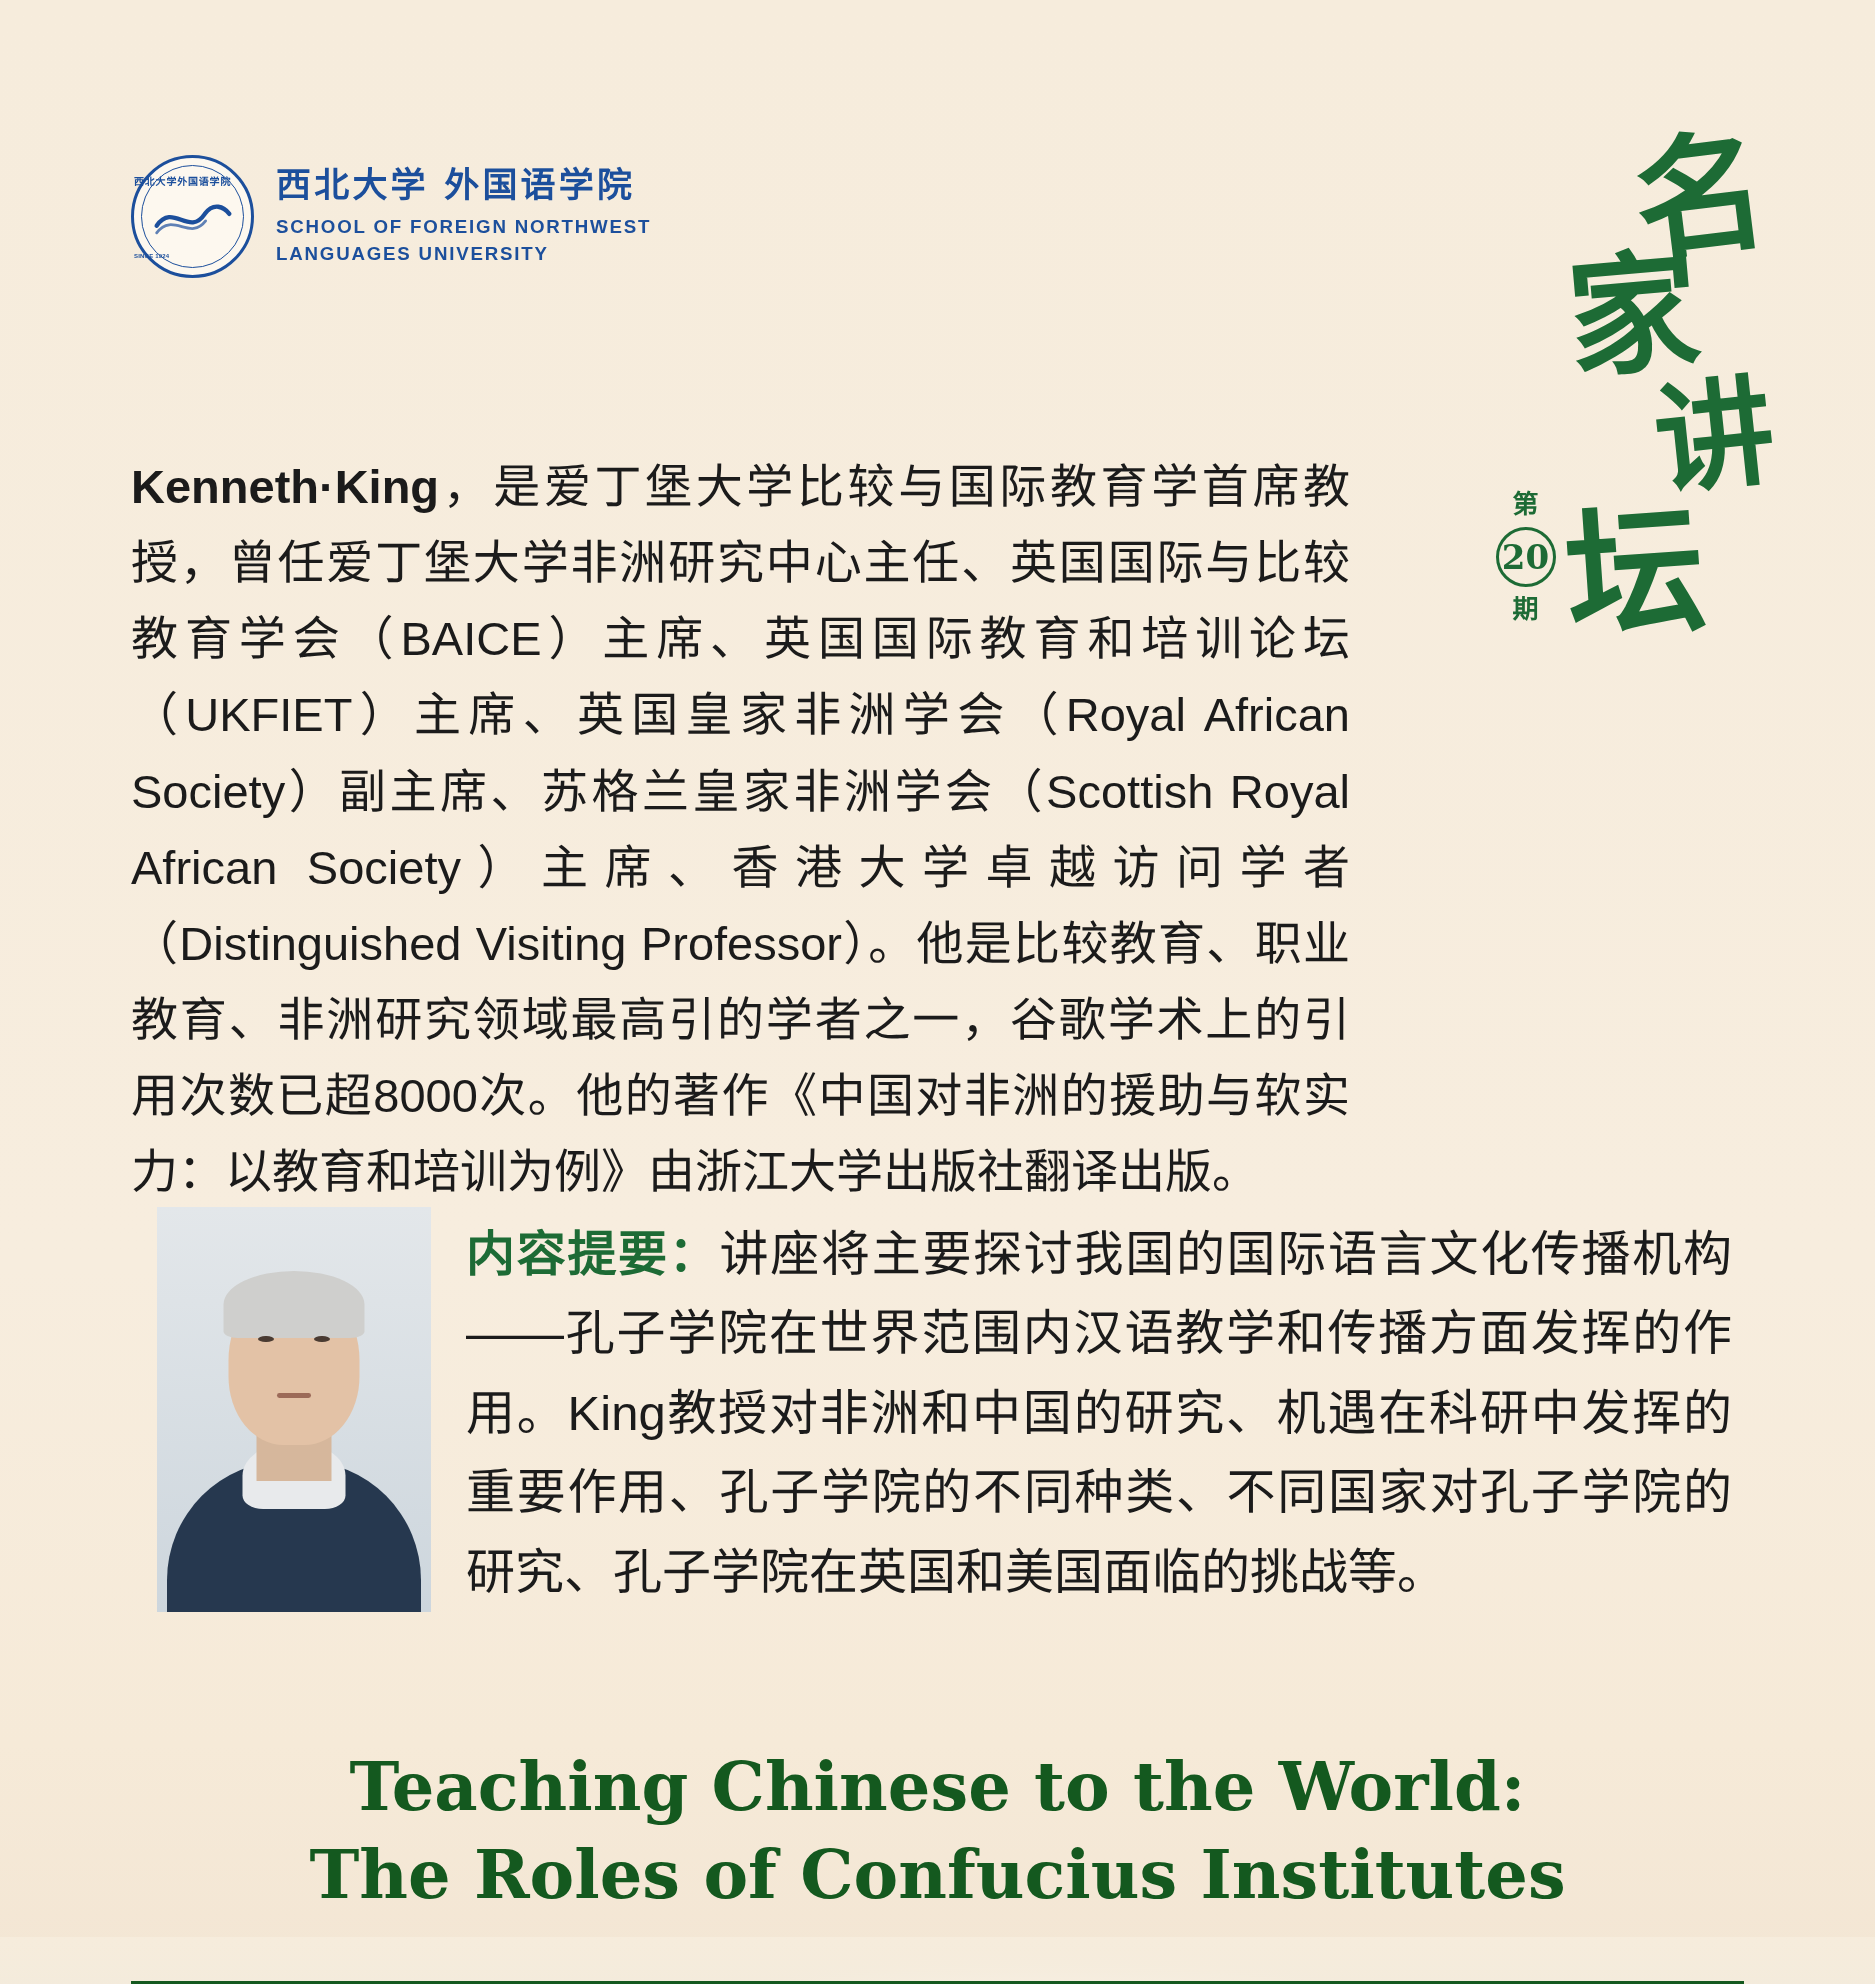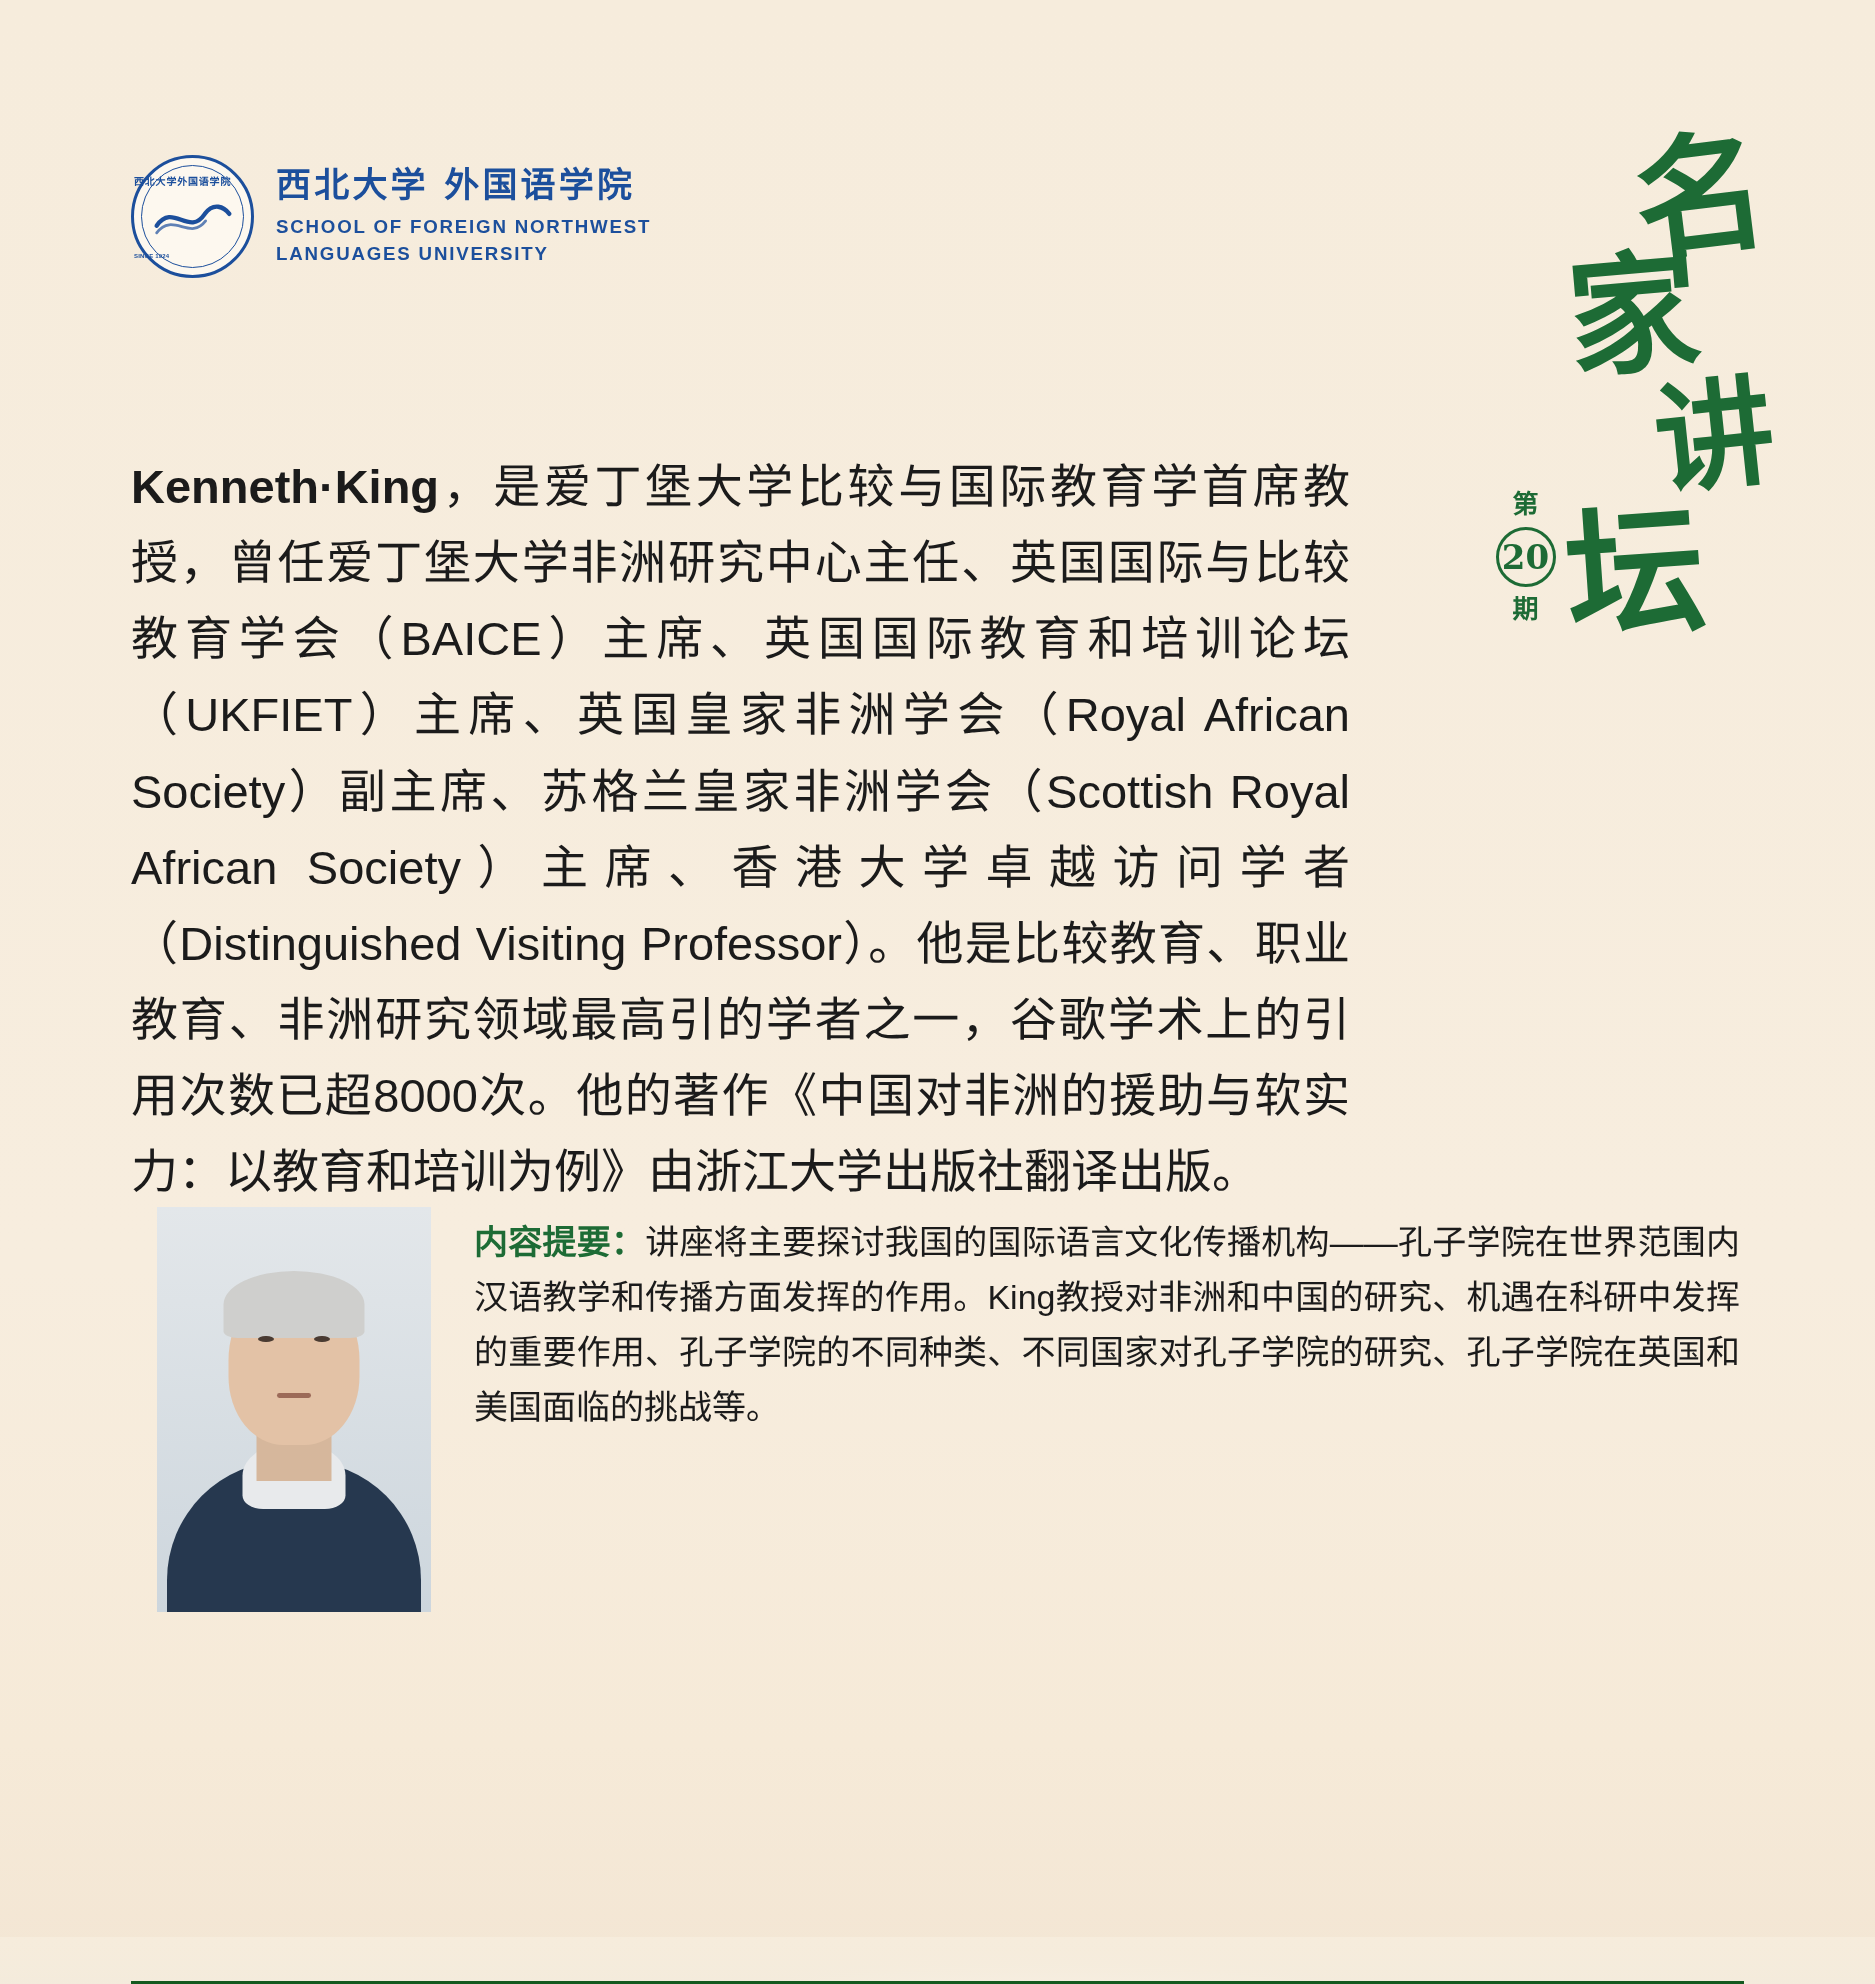"内容提要：讲座将主要探讨我国的国际语言文化传播机构——孔子学院在世界范围内汉语教" .summary { font-size: 34px -> 49px; margin-left: 8px -> none }
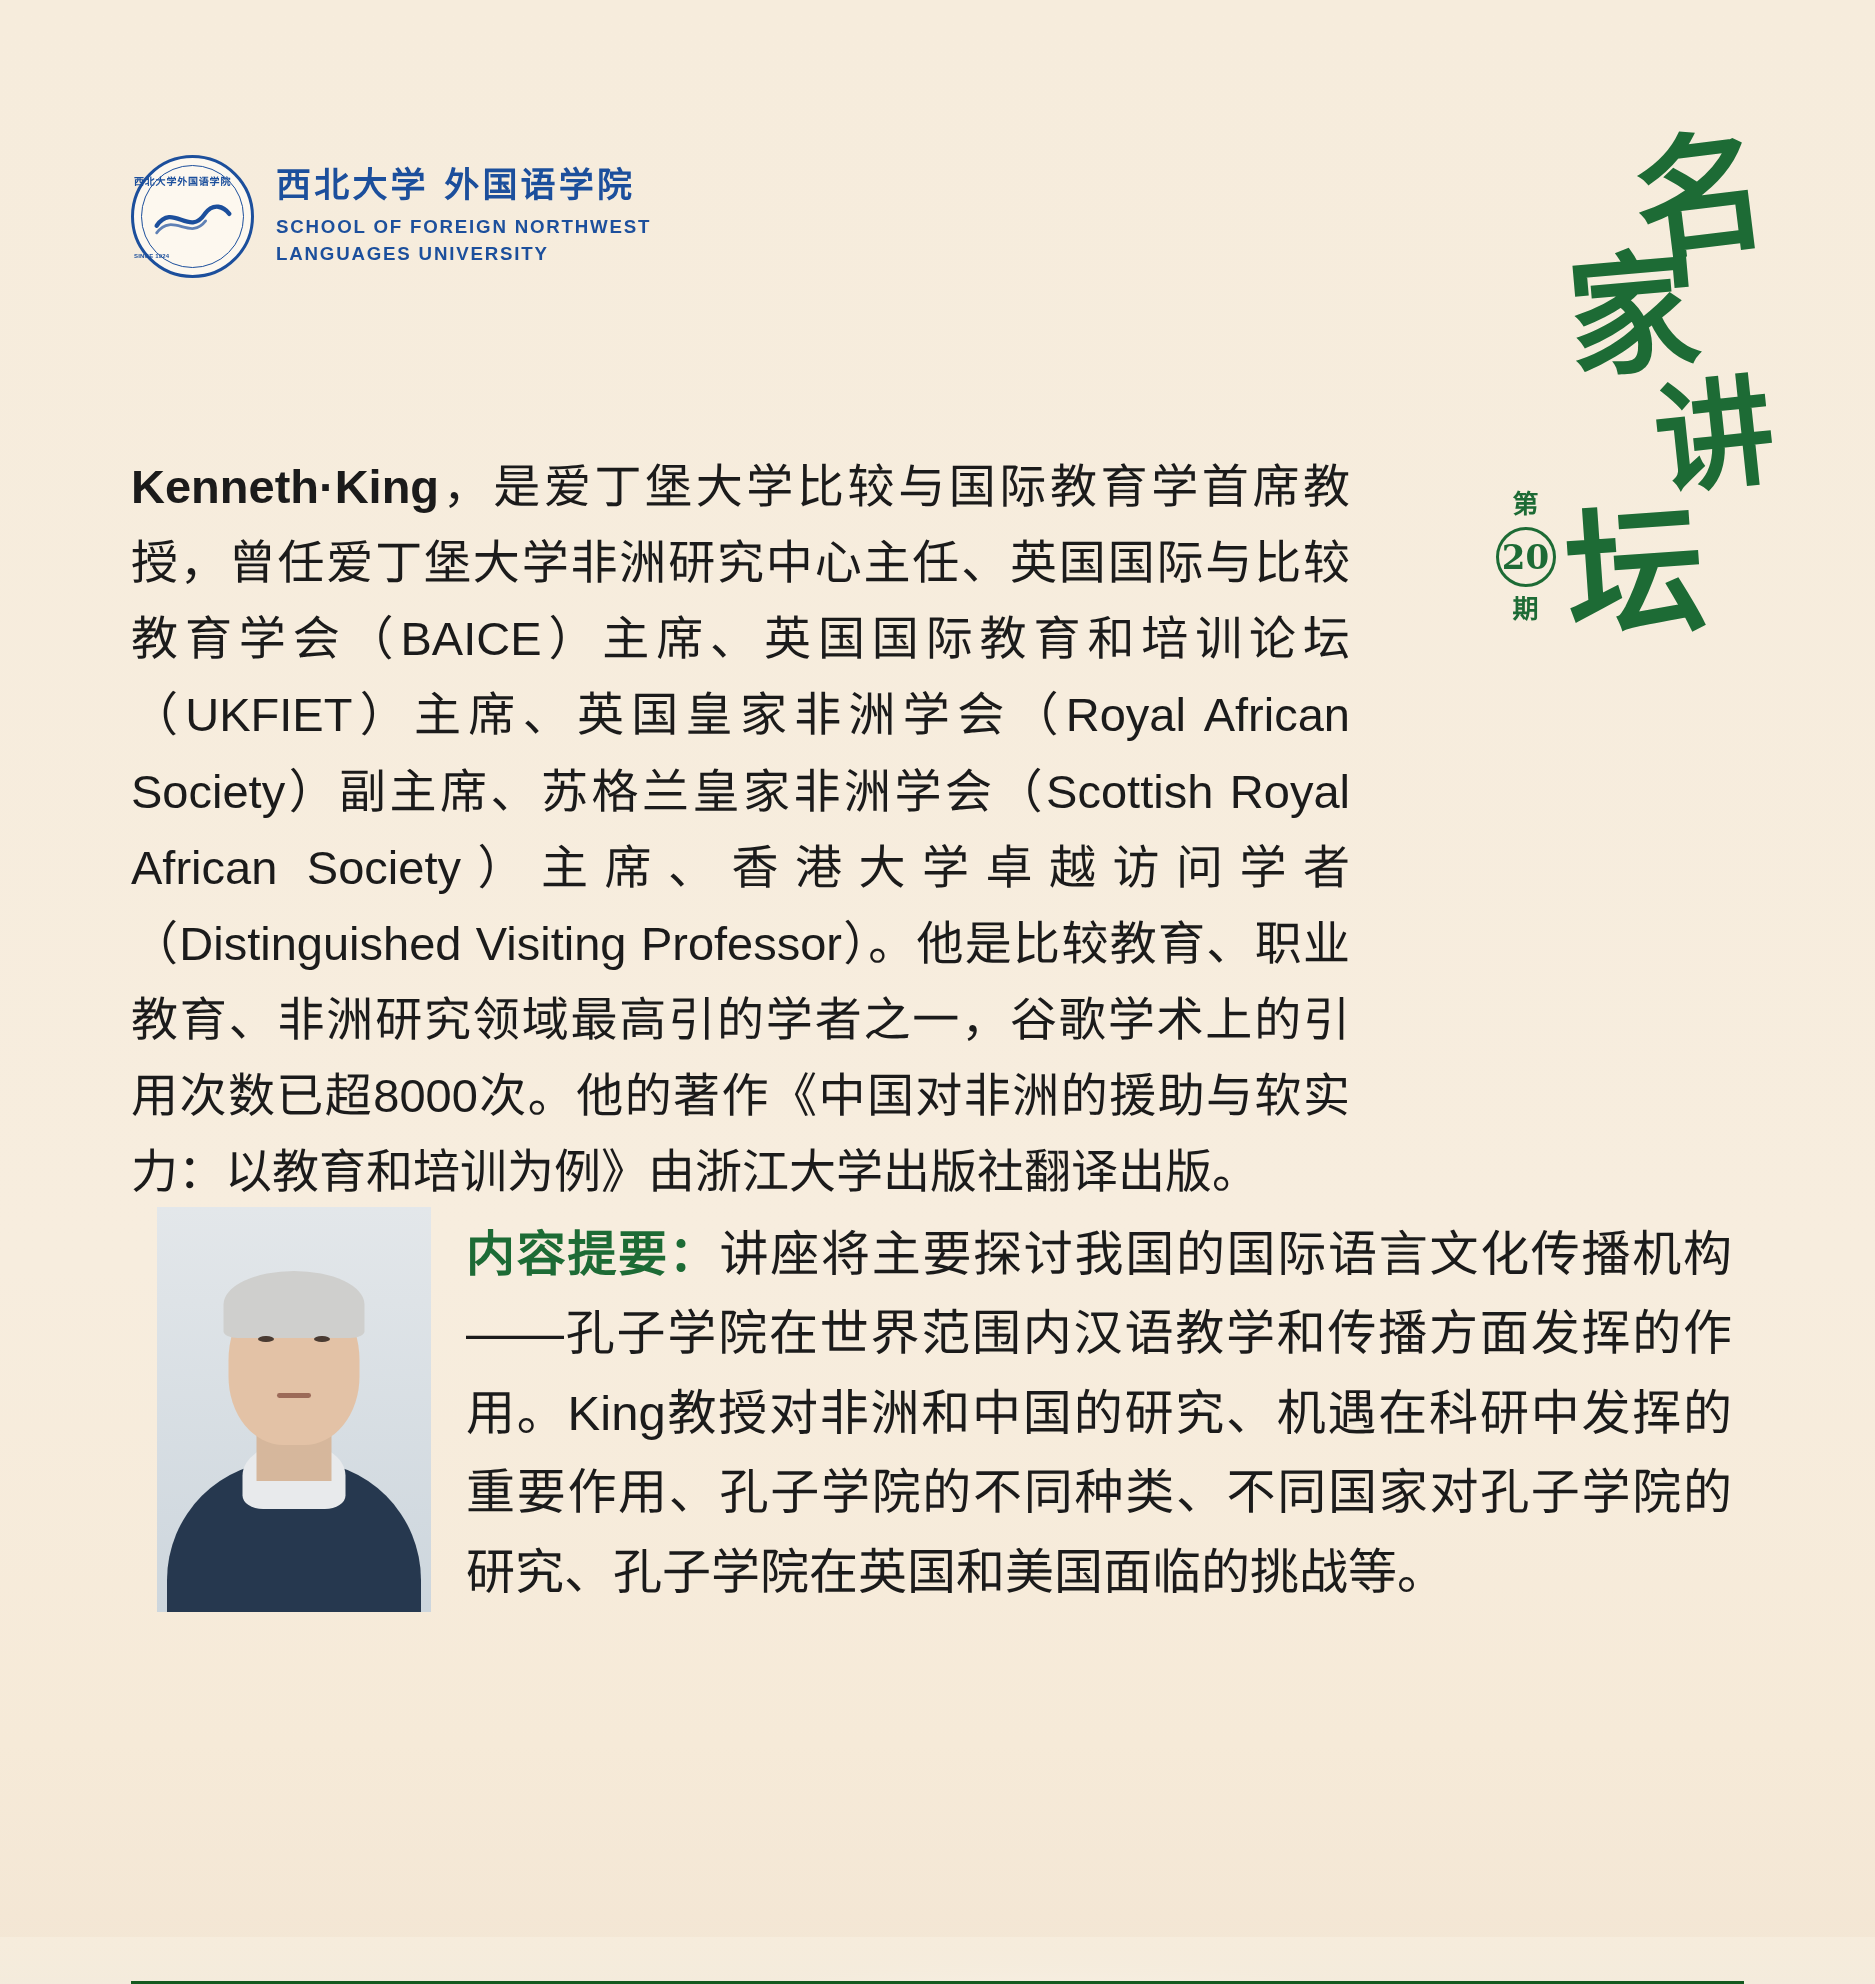"Teaching Chinese to the World:" div.lecture-title { html: none -> <div> <div>Teaching Chinese to the World:</div> <div>The Roles of Confucius Institutes</div> </div> }
